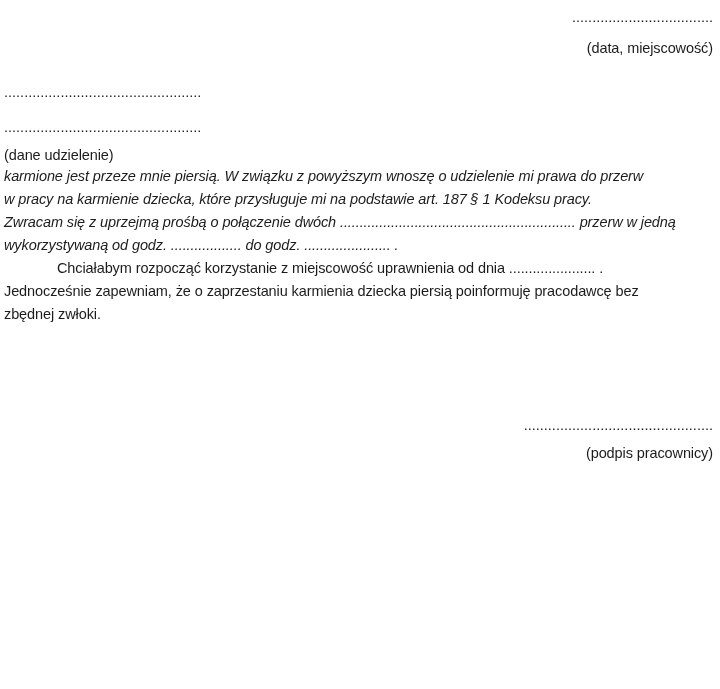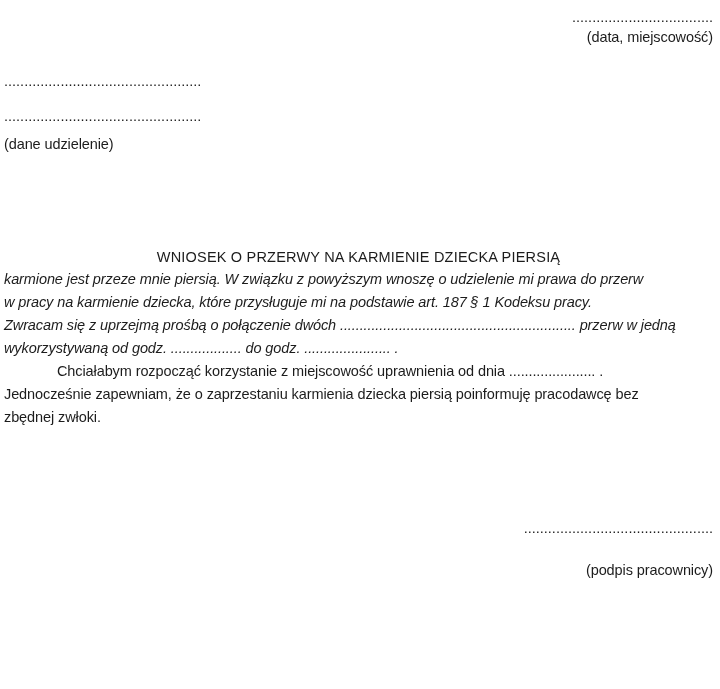"(data, miejscowość)" .mt-date-cap { margin-top: none -> 11px }
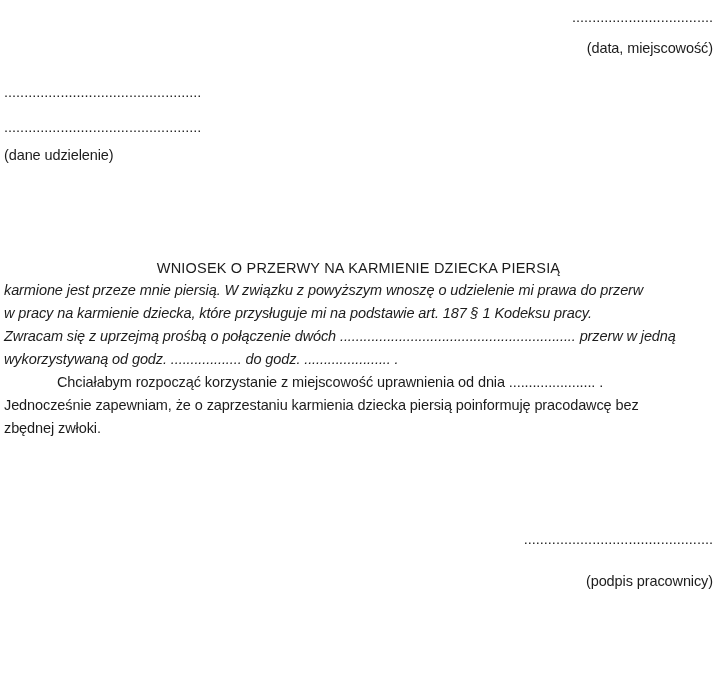"WNIOSEK O PRZERWY NA KARMIENIE" h1.doc-title { html: <h1>WNIOSEK O PRZERWY NA KARMIENIE DZIECKA PIERSIĄ</h1> -> none }
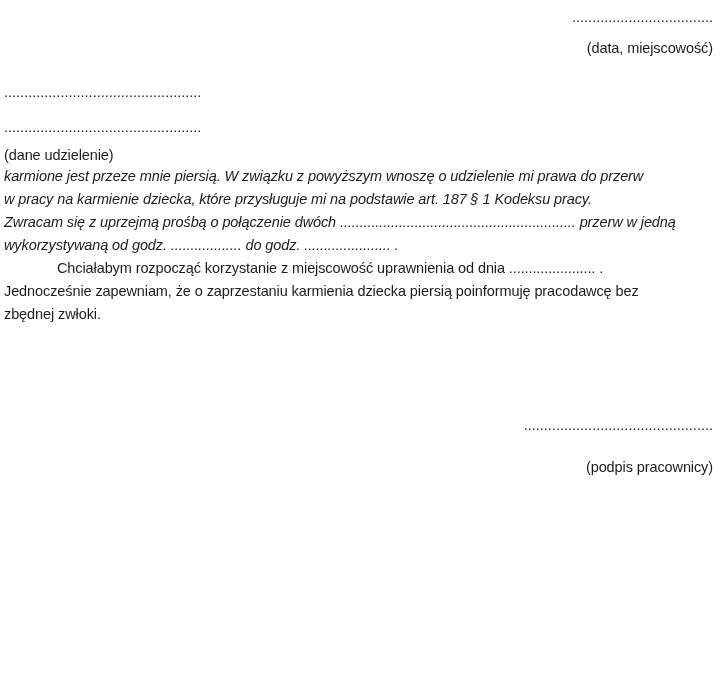"(podpis pracownicy)" .mt-sig-cap { margin-top: 22px -> 8px }
